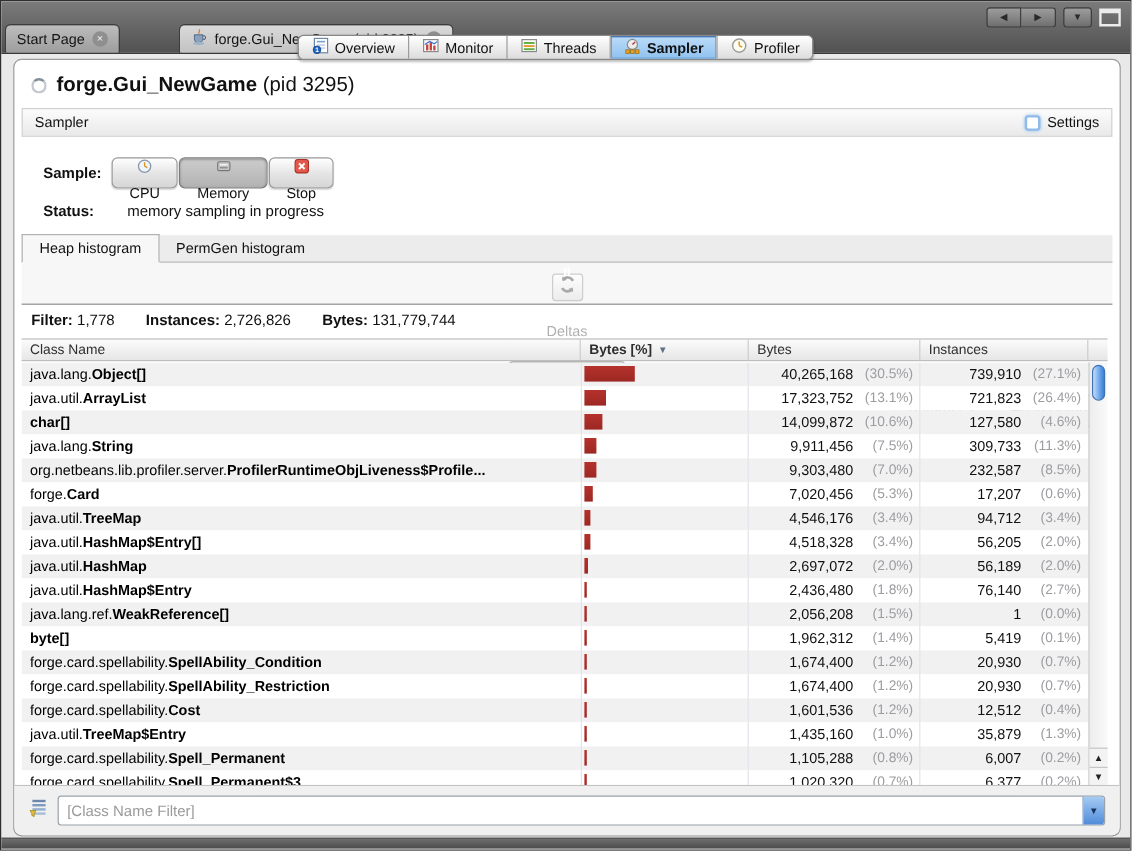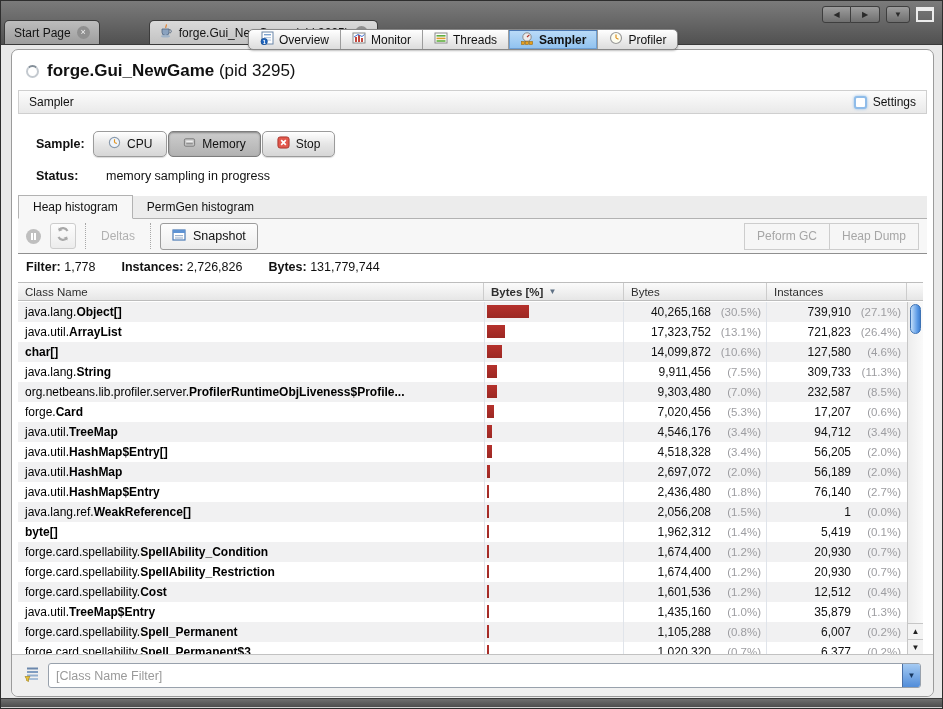"CPU" .mac-btn { flex-direction: none -> column }
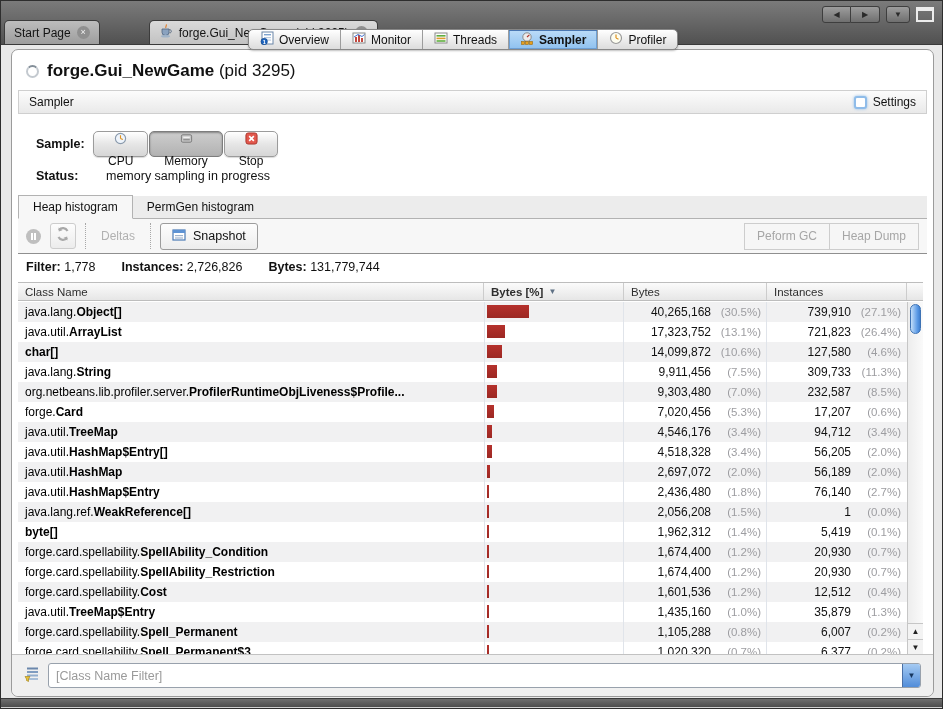"Deltas" .htoolbar { flex-direction: none -> column }
